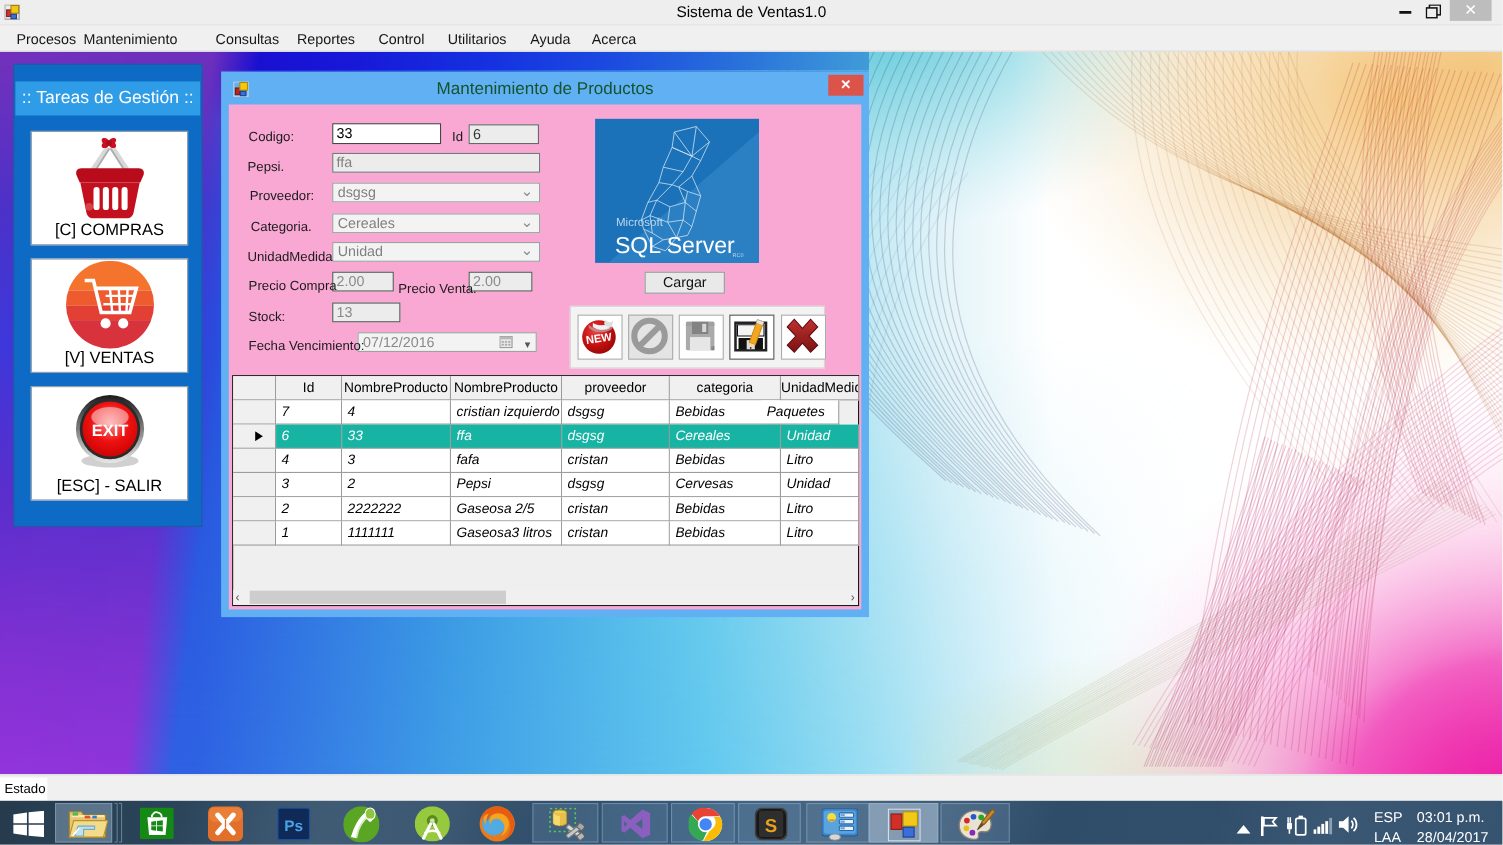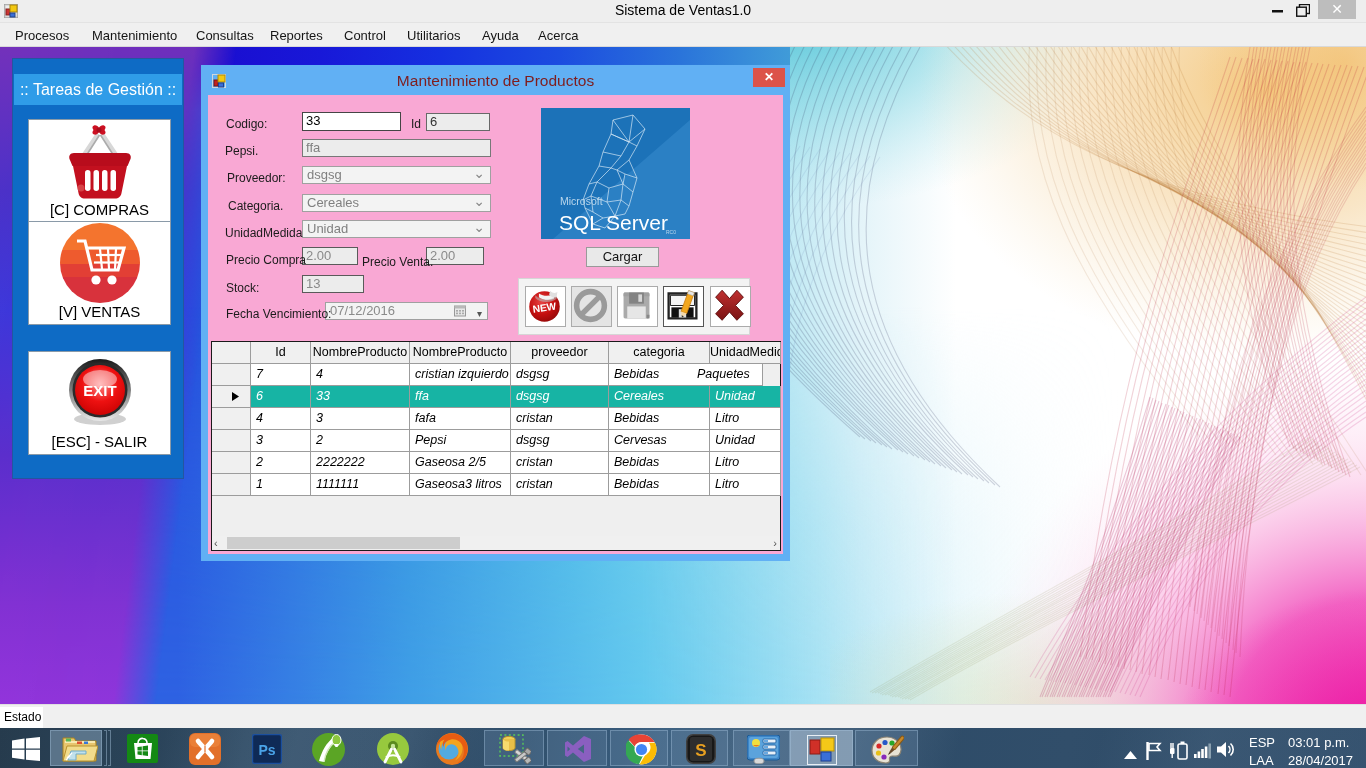"Mantenimiento" div.mi { left: 92px -> 76px }
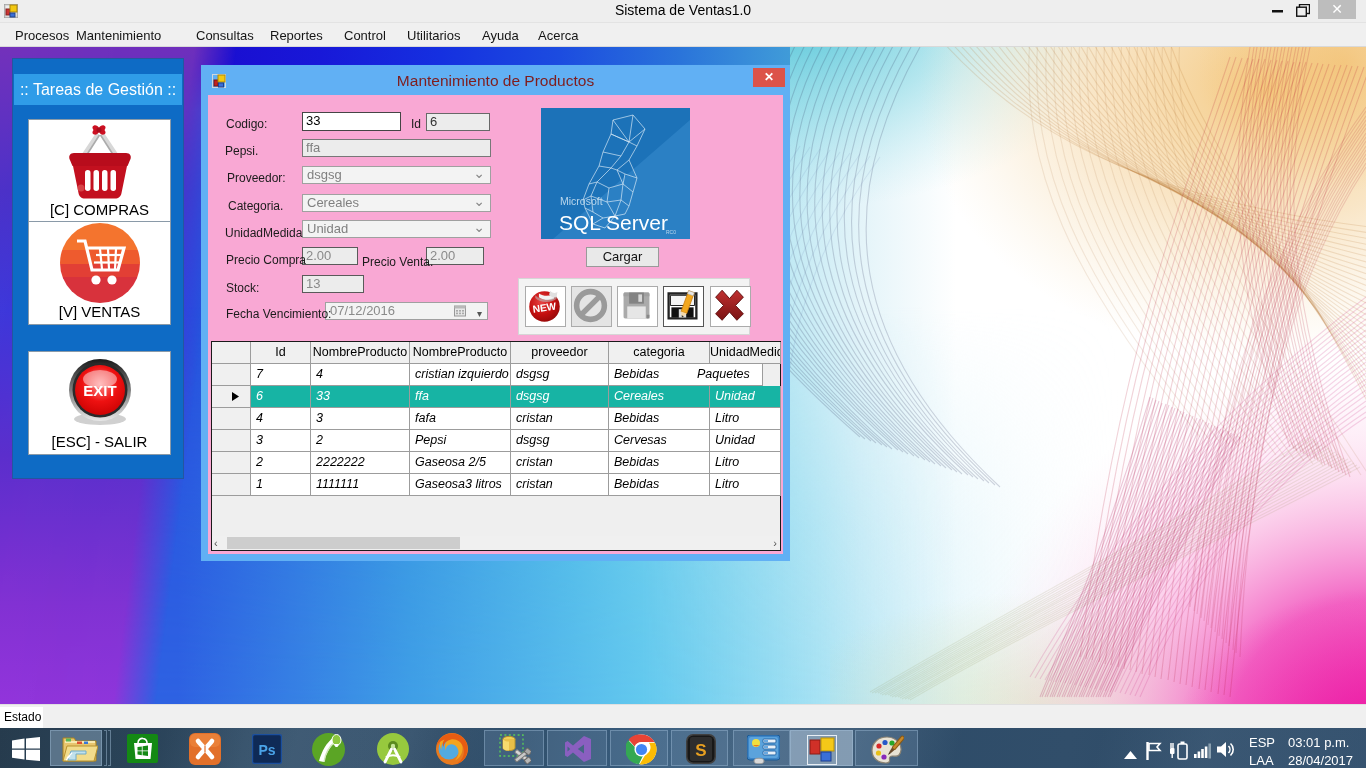"Mantenimiento de Productos" #ctitle { color: #7f1d1d -> #14532d }
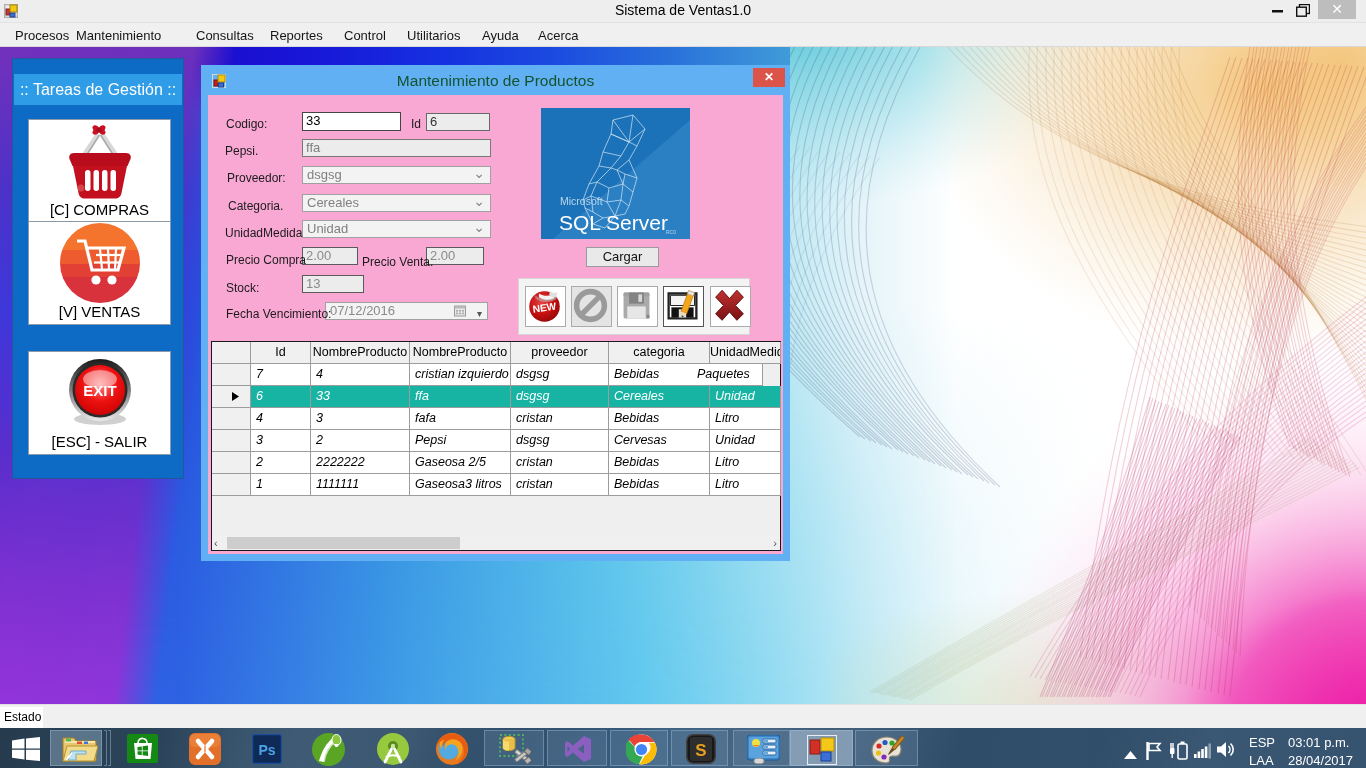"[V] VENTAS" div.lbtn { top: 162px -> 176px }
